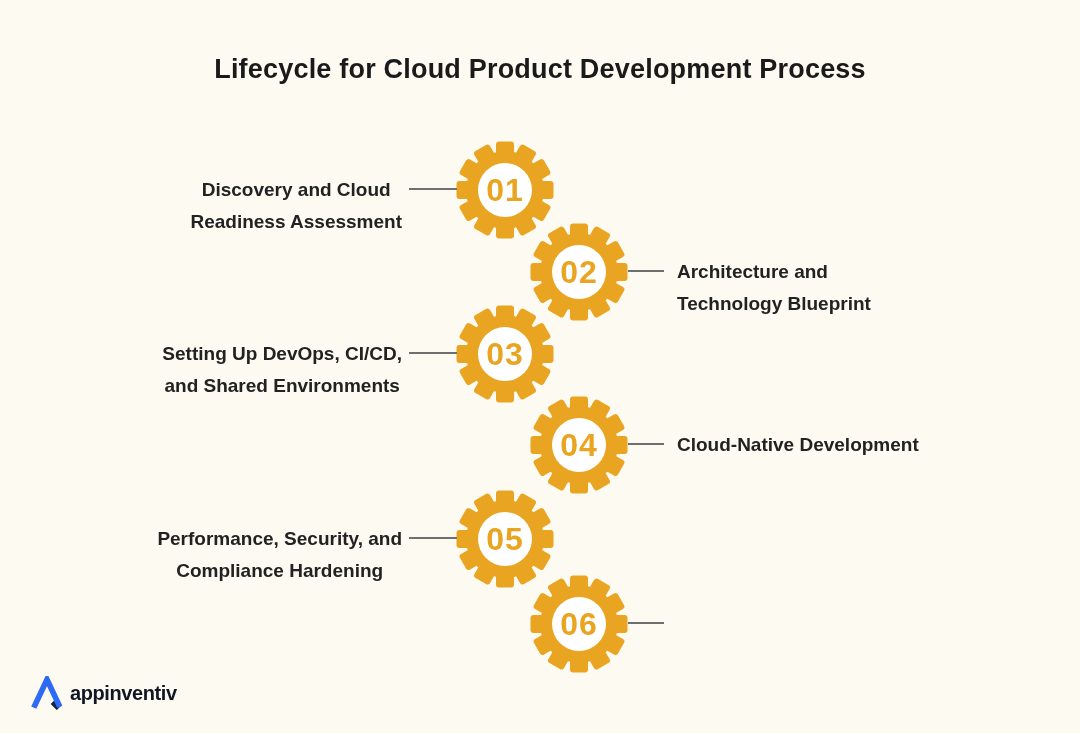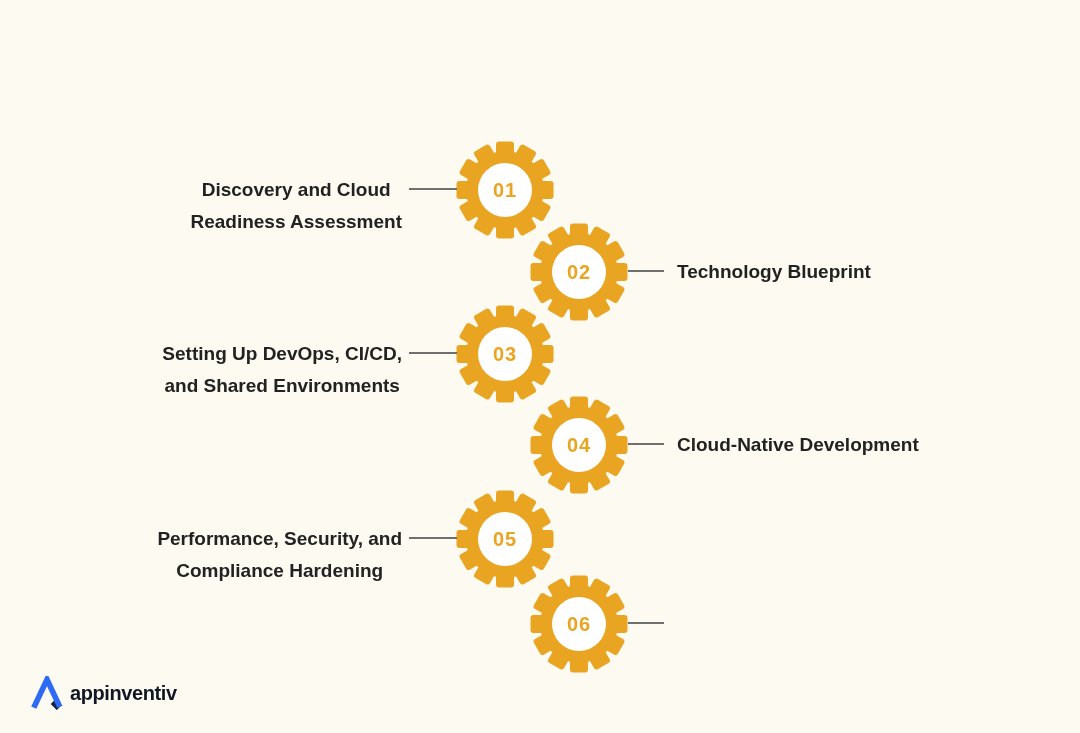"Lifecycle for Cloud Product Development" div.title { html: none -> <div>Lifecycle for Cloud Product Development Process</div> }
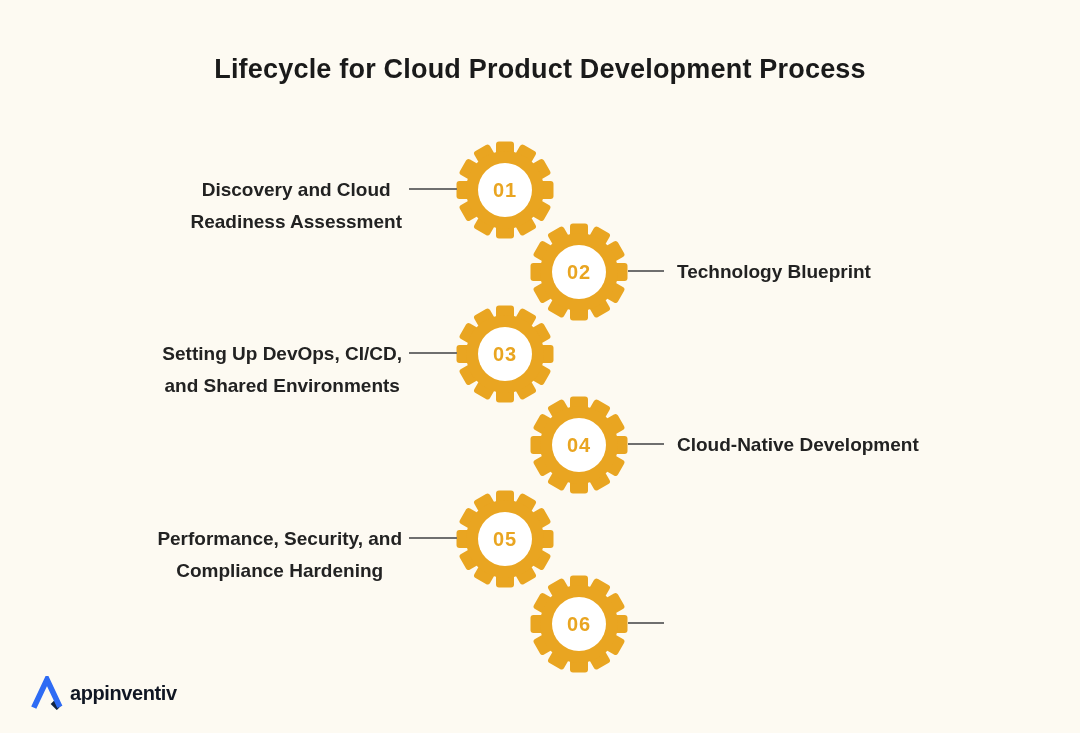"01" .gear-num { font-size: 20px -> 32px }
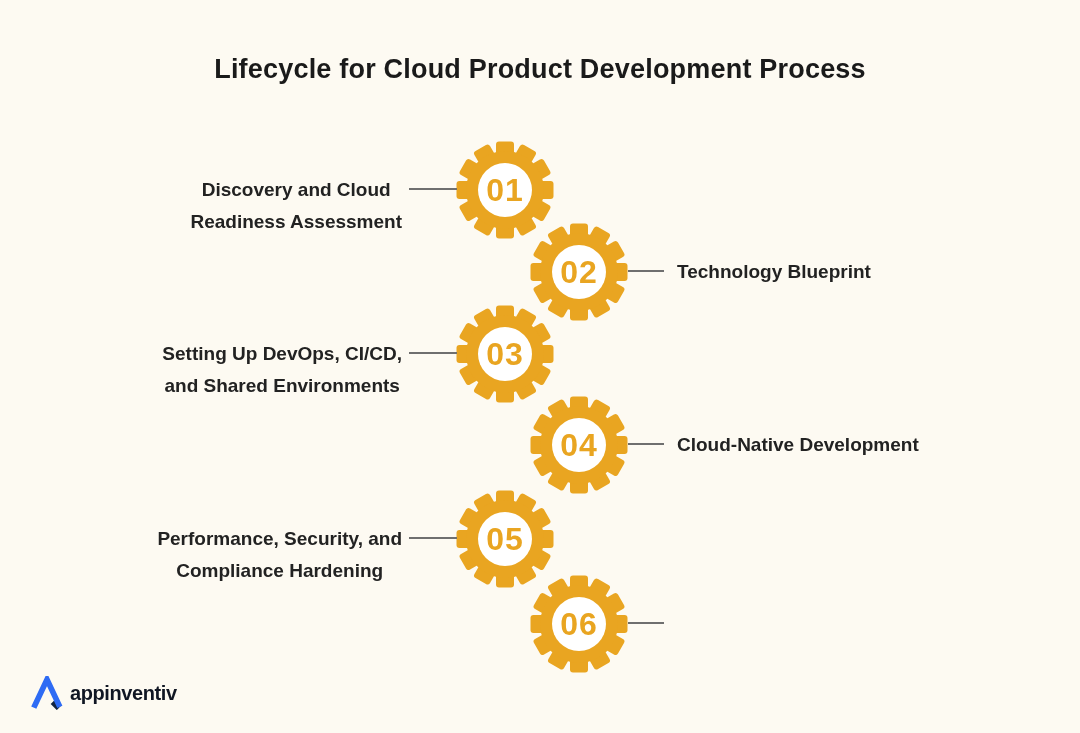"Architecture and" div { html: none -> <div>Architecture and</div> }
